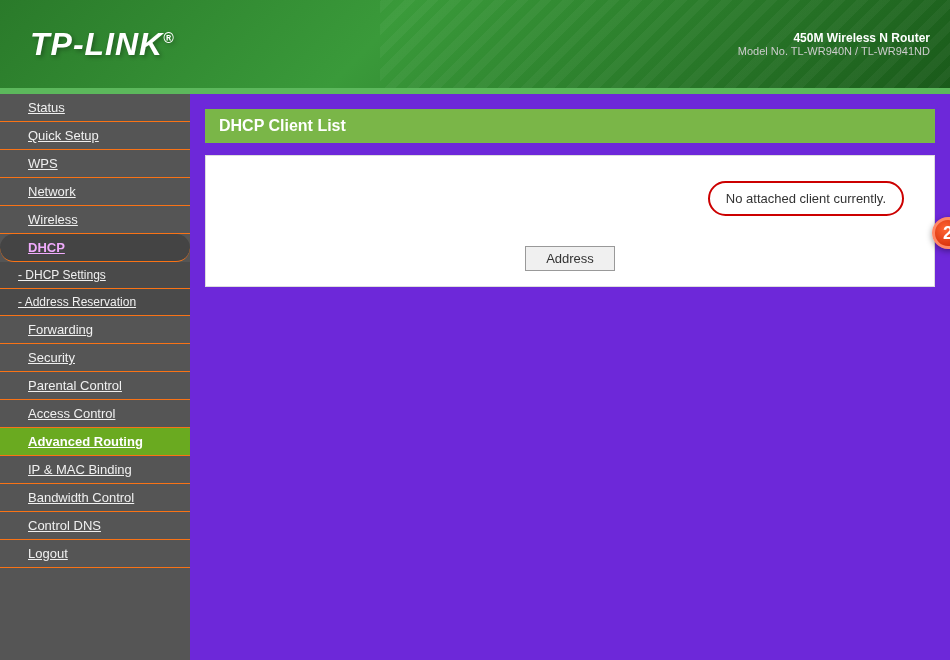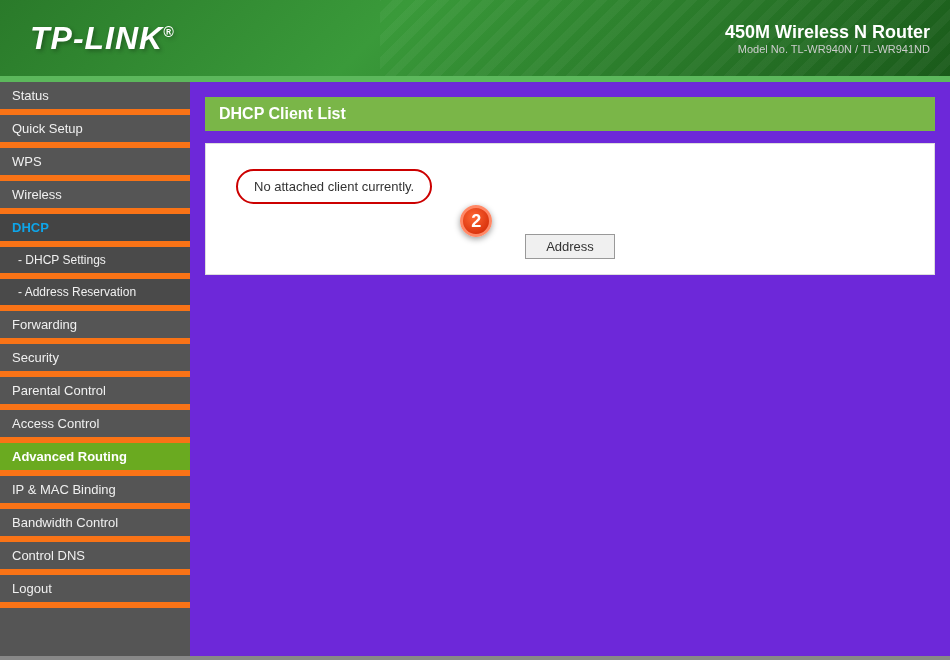"TP-LINK®" .header { height: 76px -> 88px }
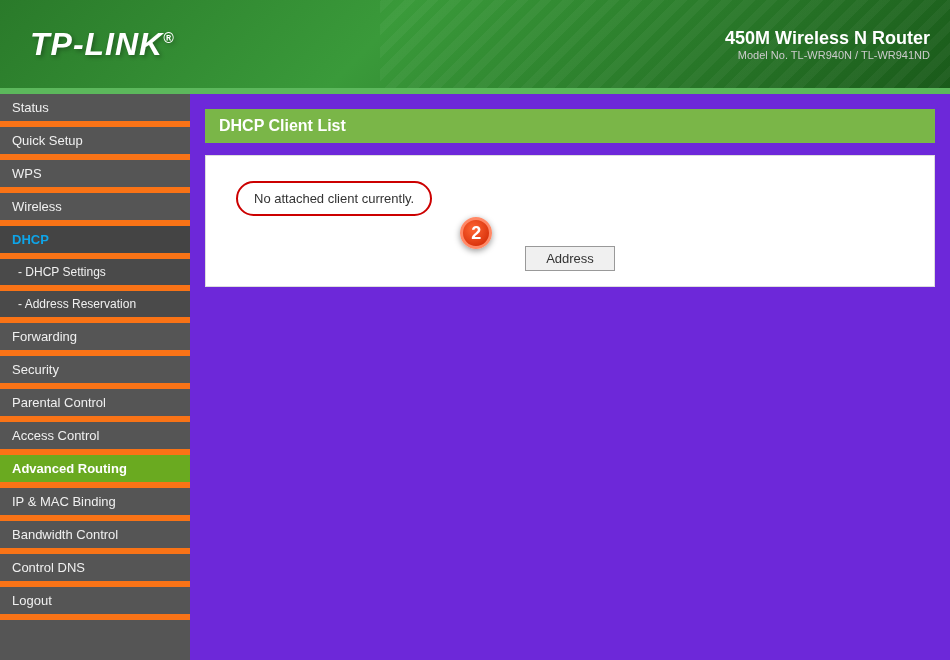"450M Wireless N Router" .router-title { font-size: 18px -> 12px }
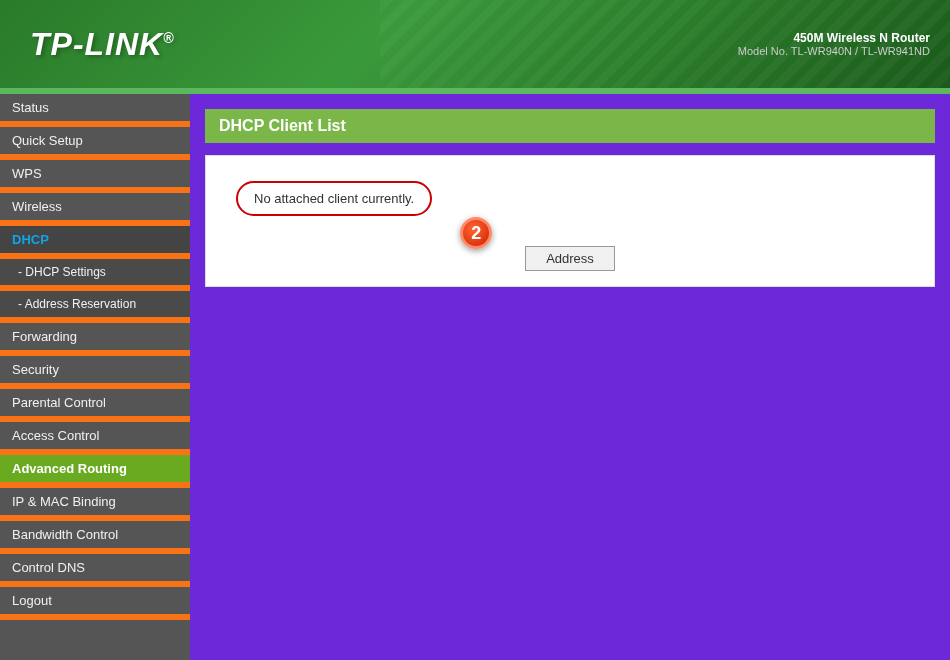"Status" .sidebar-item { border-bottom: 6px solid #f97316 -> 1px solid #f97316; padding: 6px 12px -> 6px 28px; text-decoration: none -> underline }
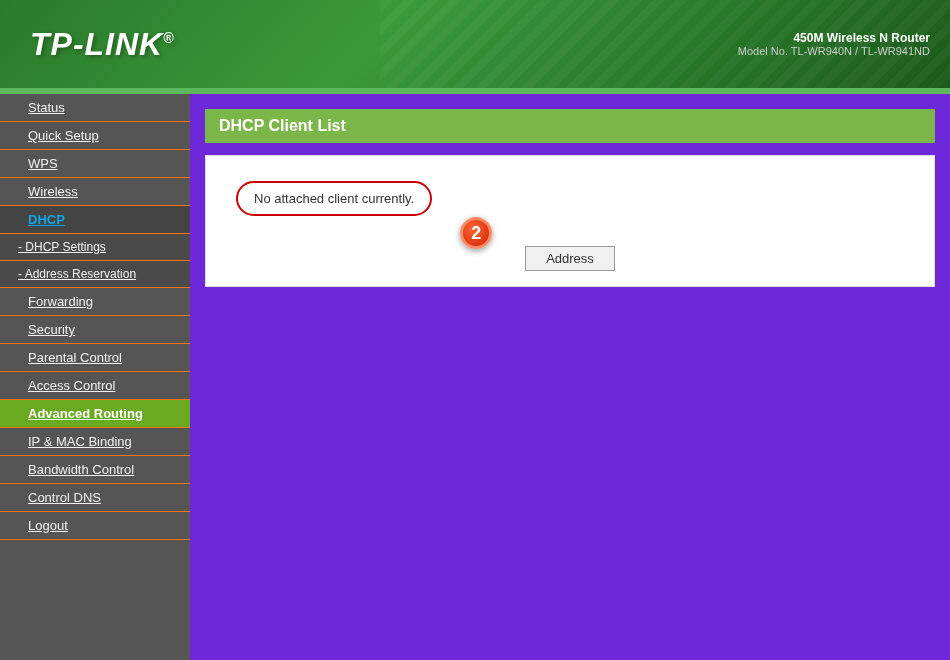"Network" div.sidebar-item { html: none -> <div>Network</div> }
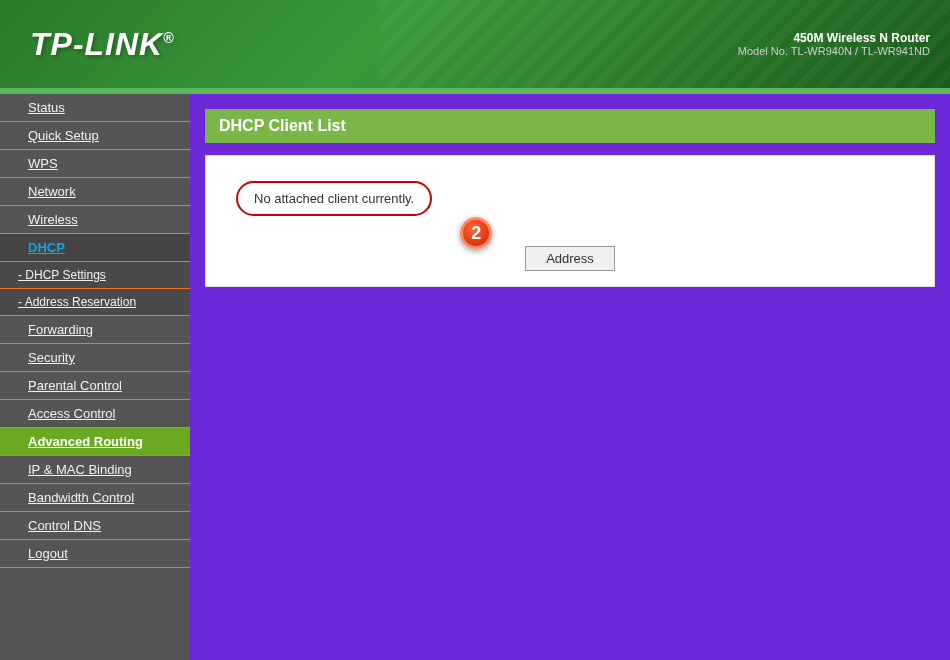"No attached client currently." div { text-align: none -> right }
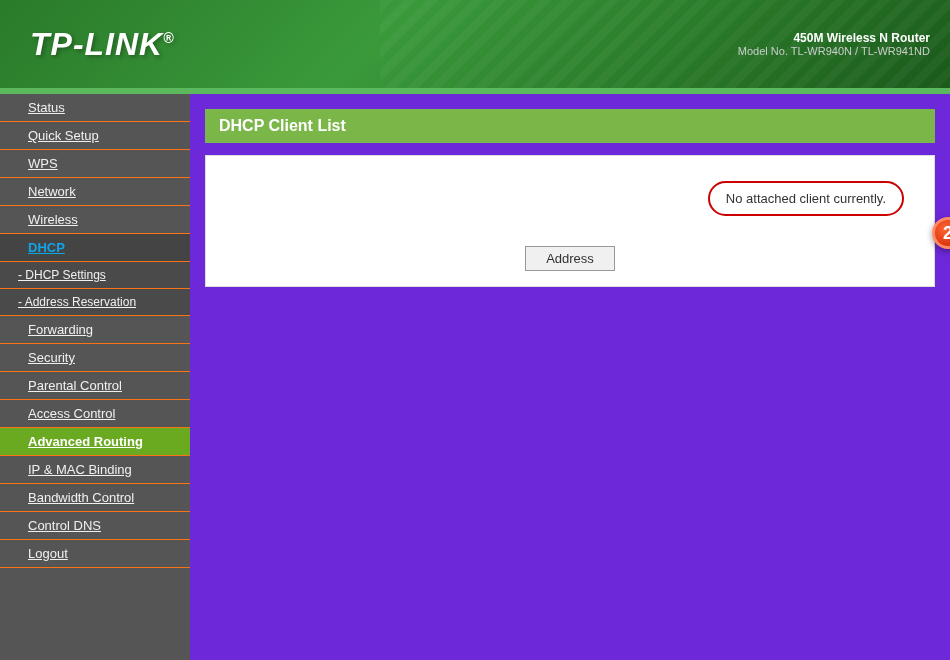"DHCP" .sidebar-item.section-header { border-radius: none -> 14px; color: #0ea5e9 -> #f0abfc }
